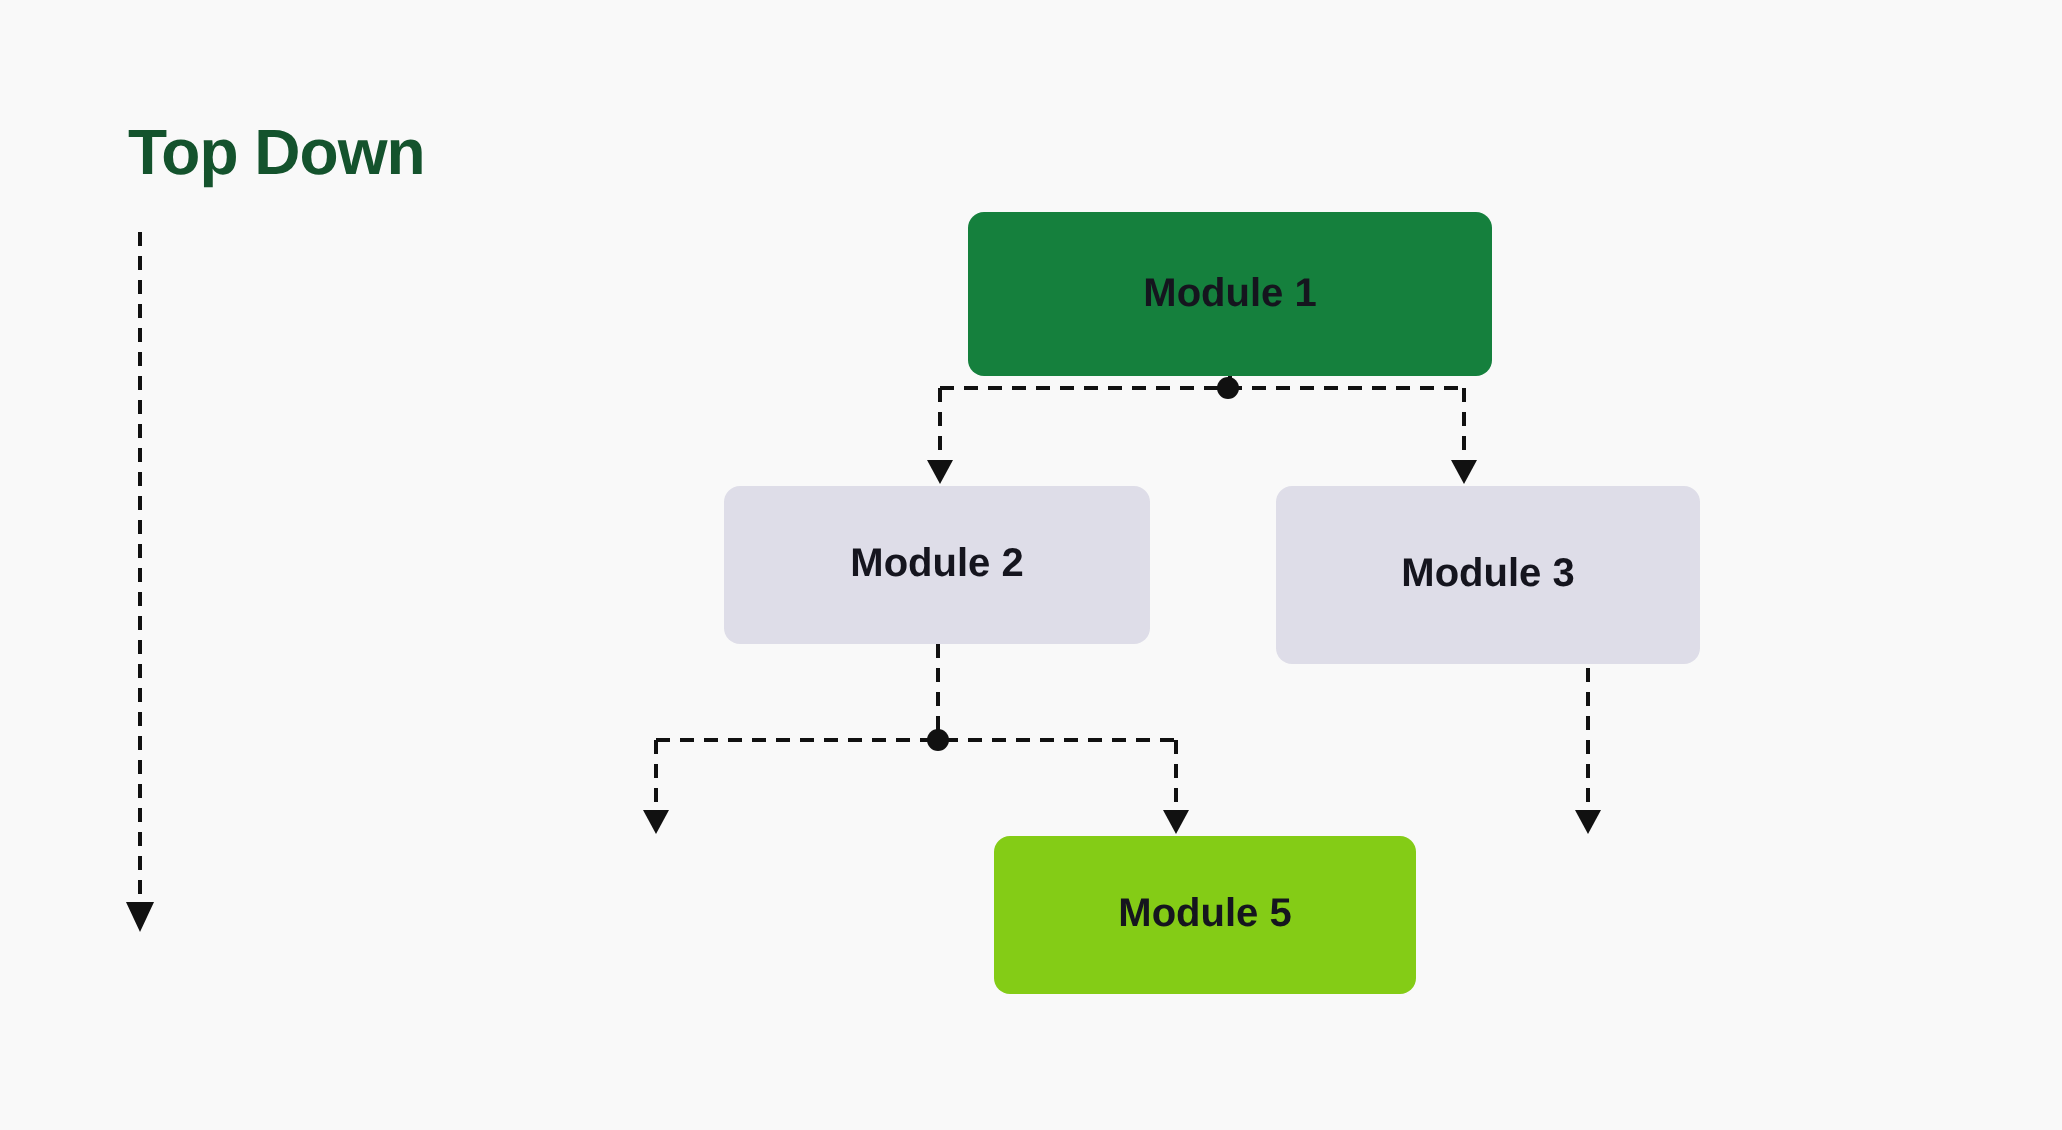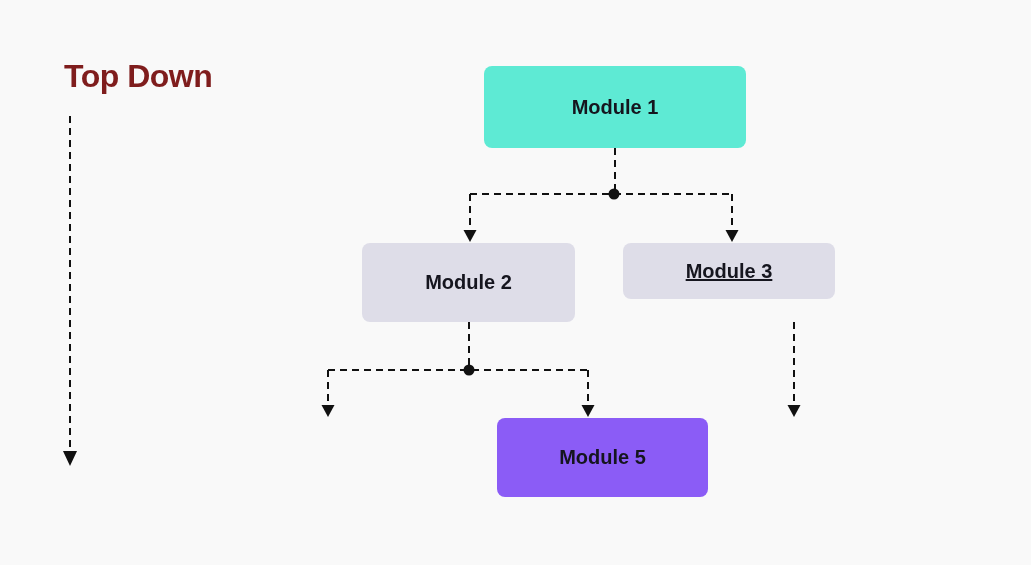"Top Down" .title { color: #7f1d1d -> #14532d }
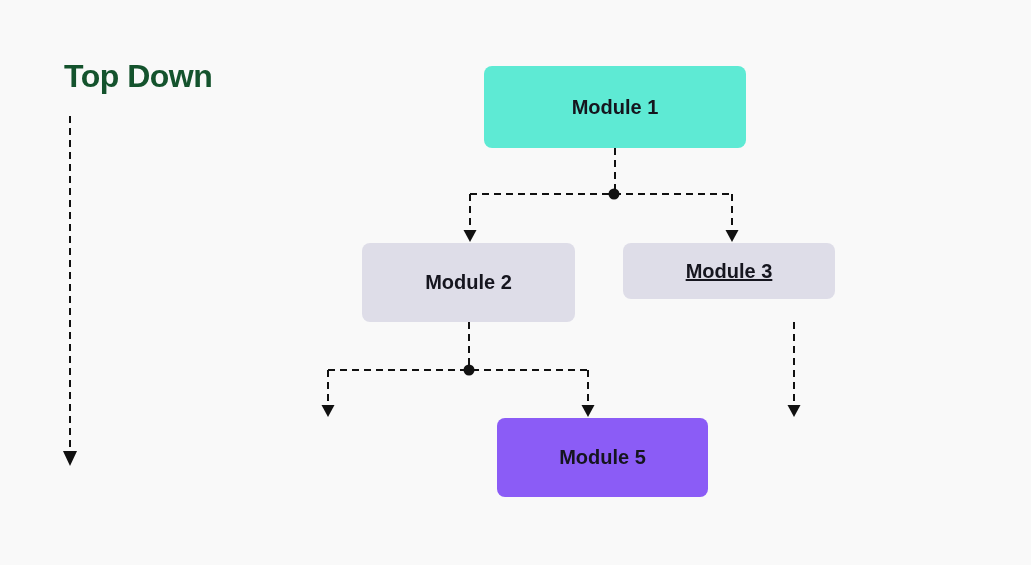"Module 1" div.node { background: #5eead4 -> #15803d; margin-top: none -> 40px }
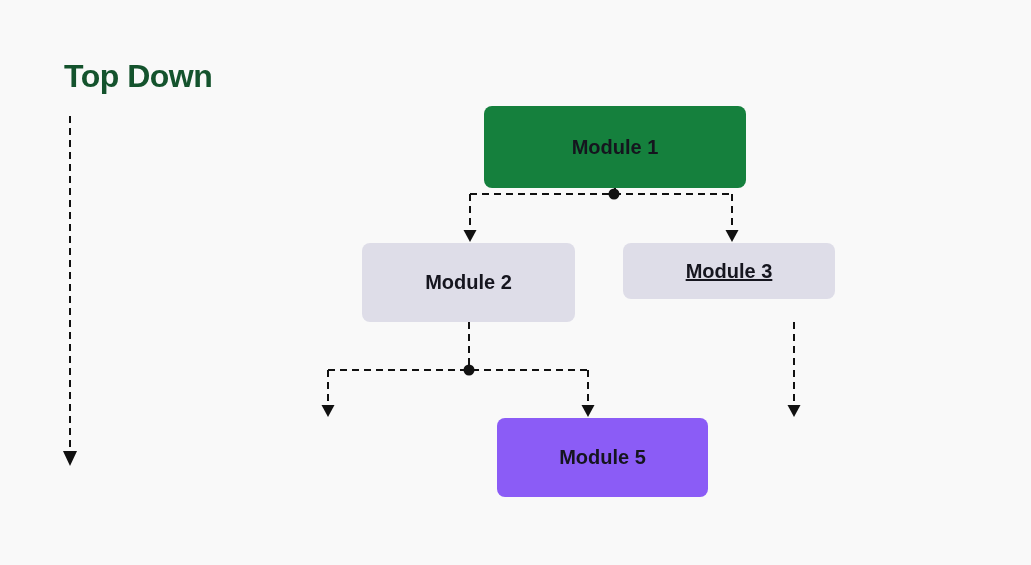"Module 3" .node-3 { height: 56px -> 89px; left: 623px -> 638px; text-decoration: underline -> none }
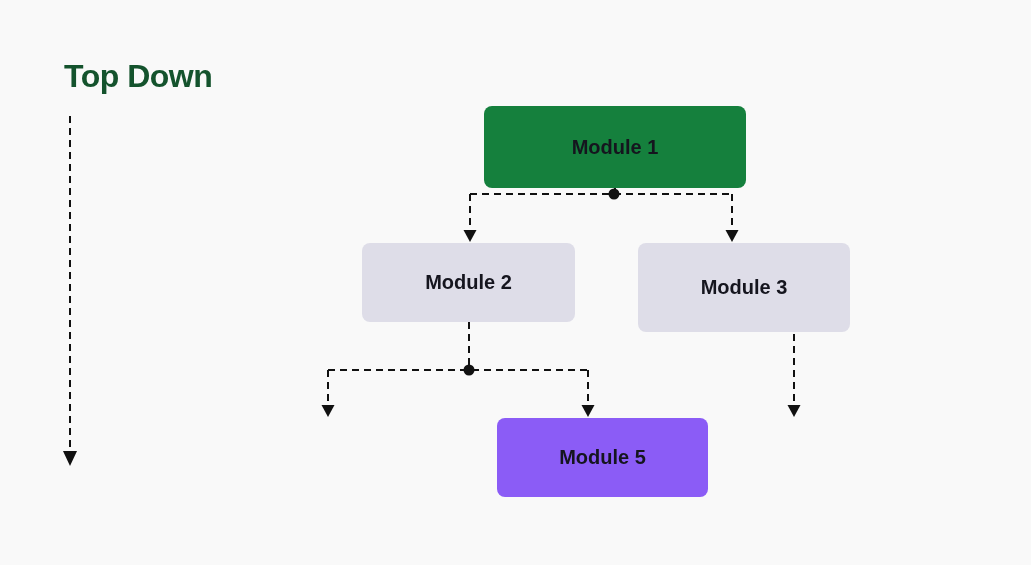"Module 5" div.node { background: #8b5cf6 -> #84cc16 }
